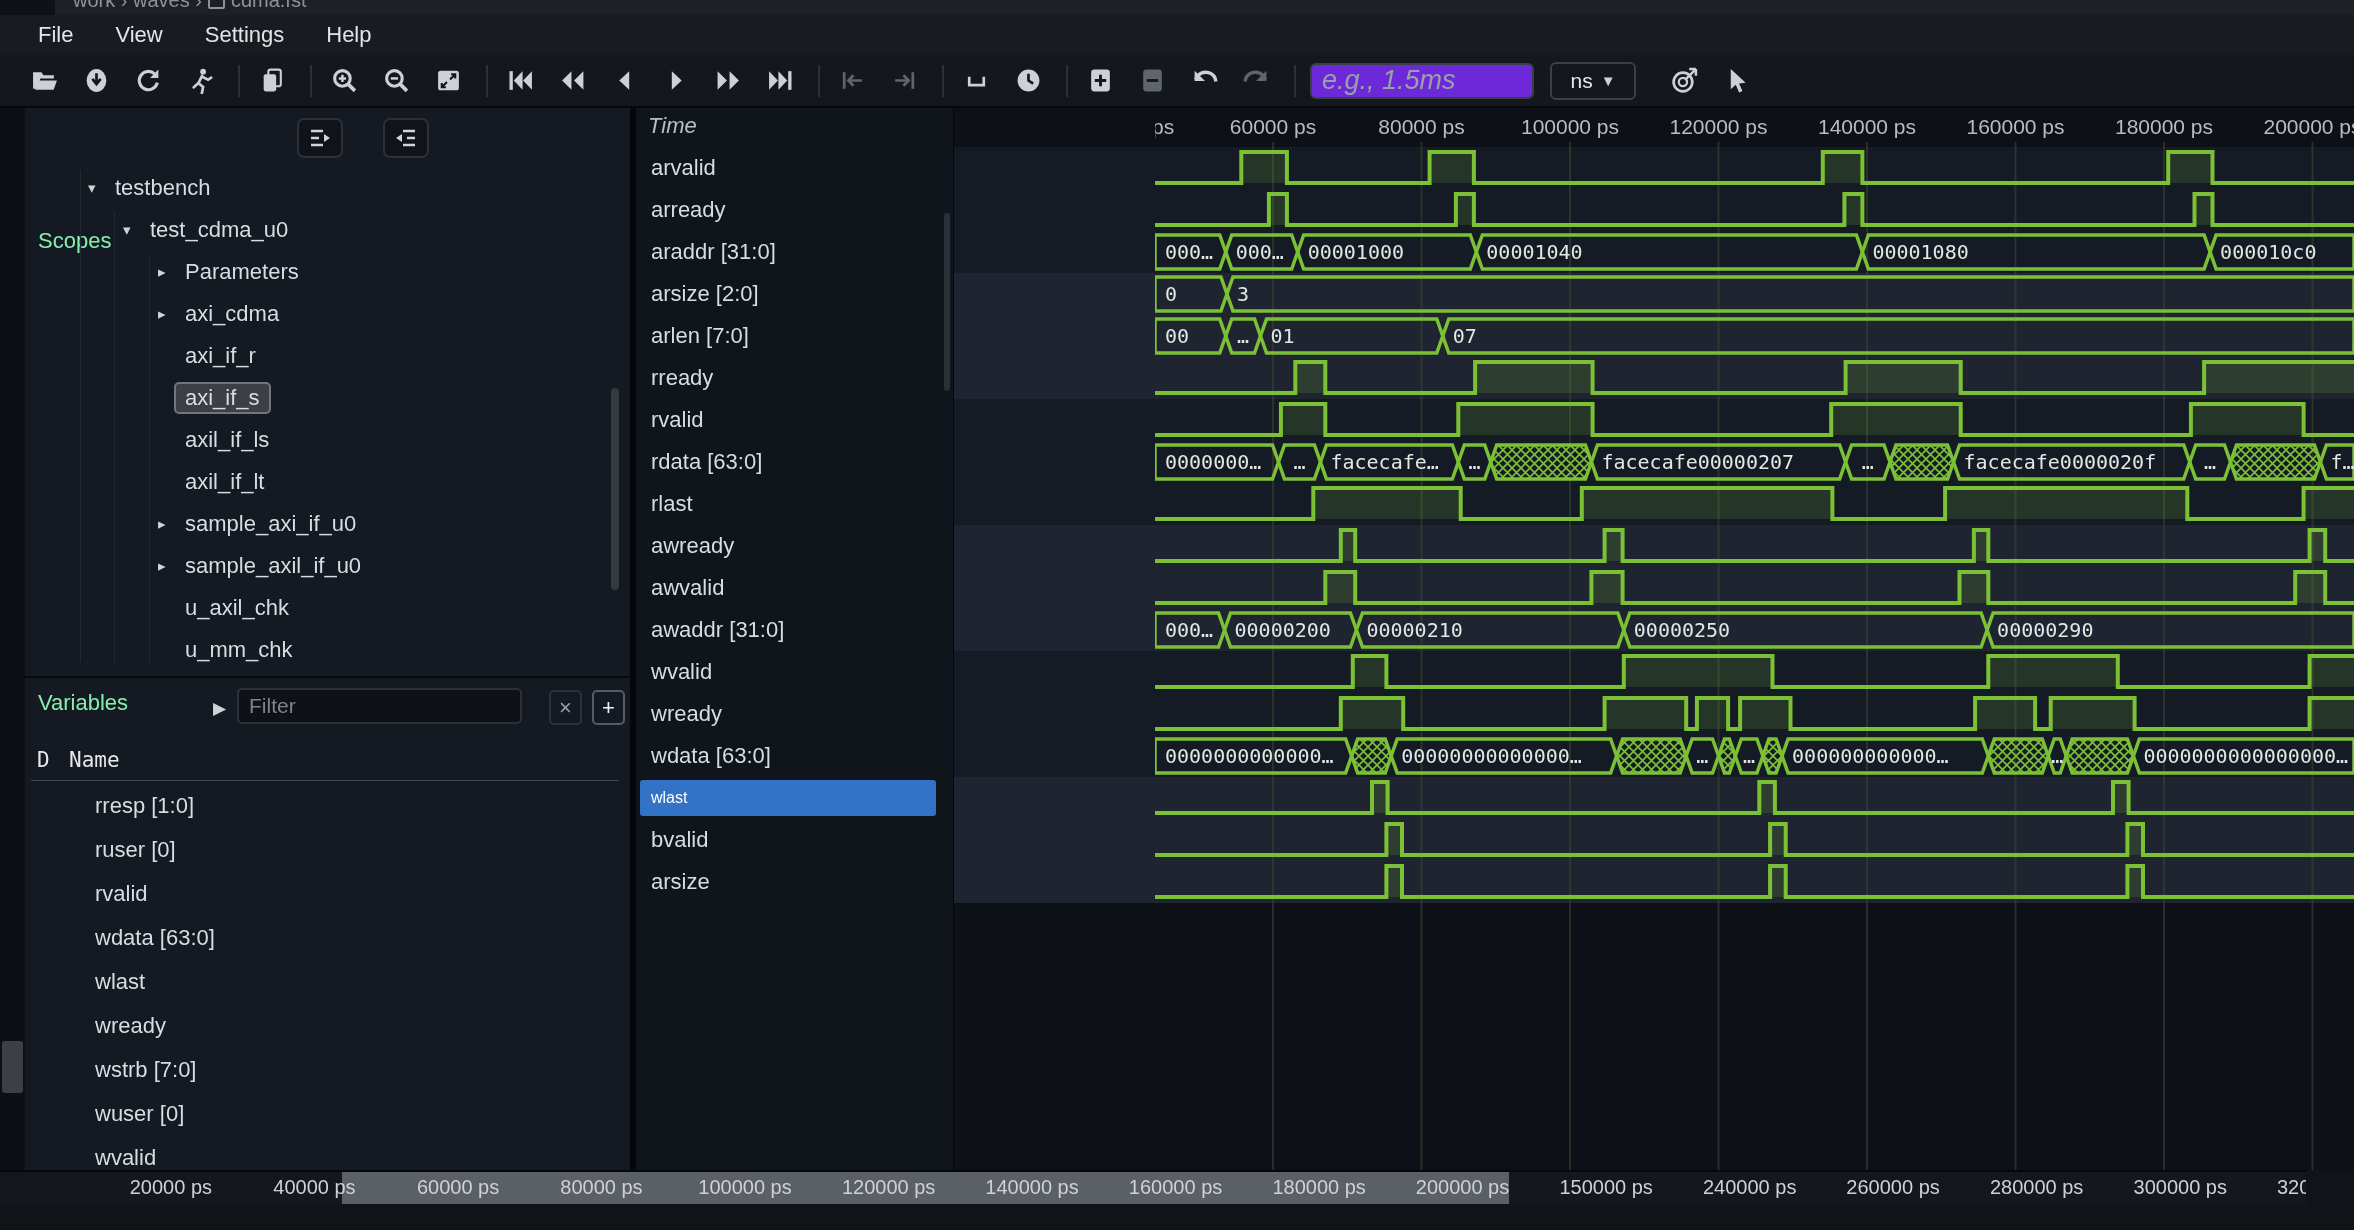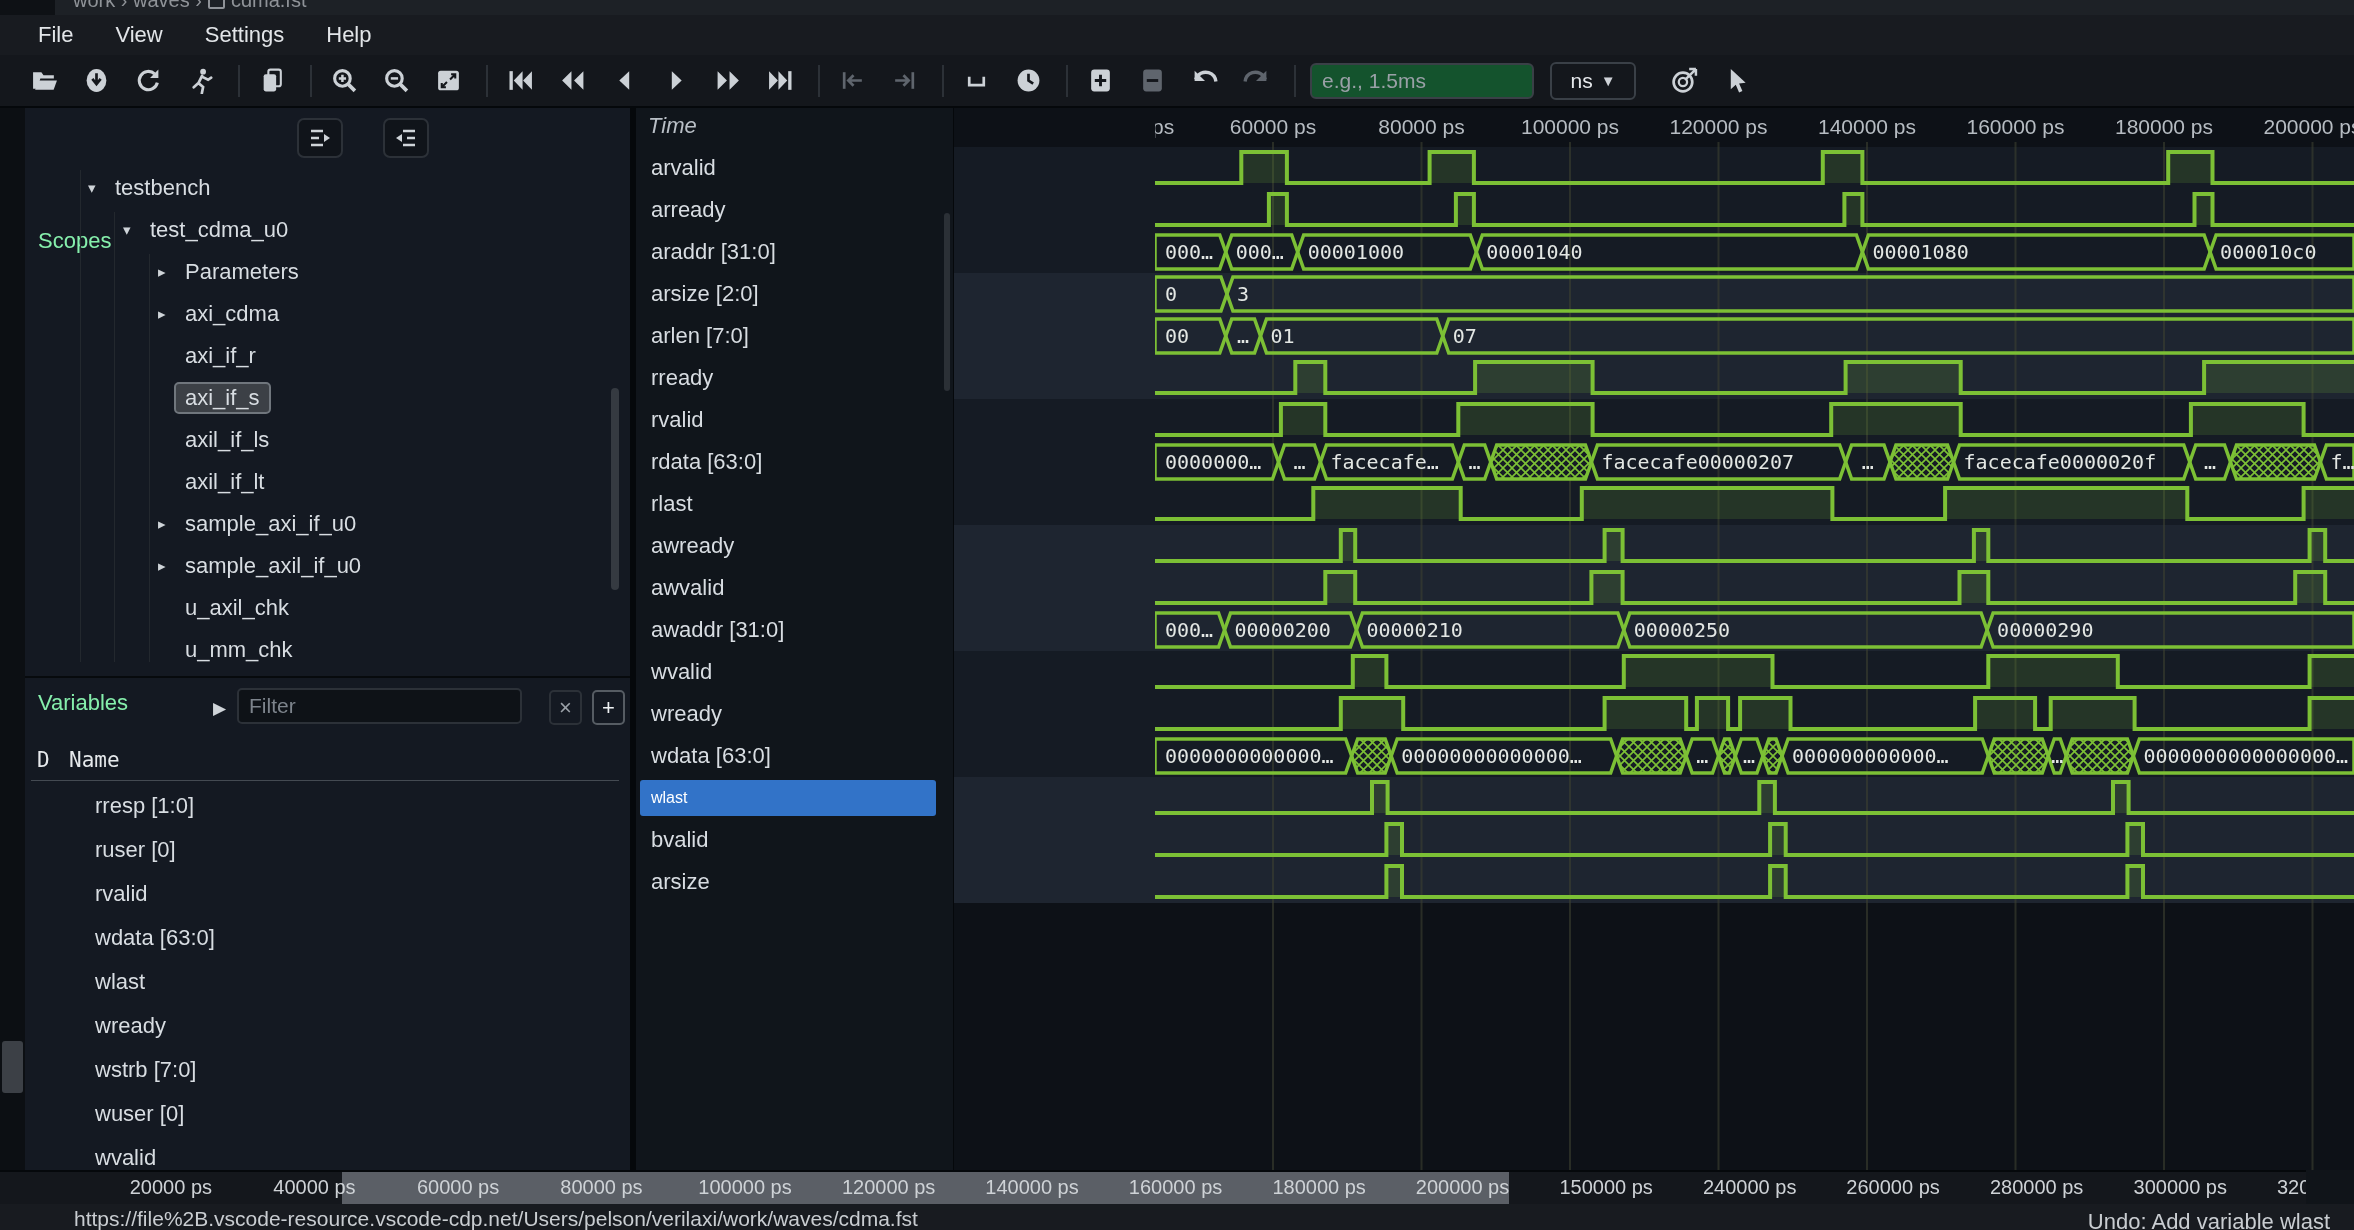"e.g., 1.5ms" .tb-input { background: #14532d -> #6d28d9; font-size: 21px -> 27px; font-style: none -> italic }
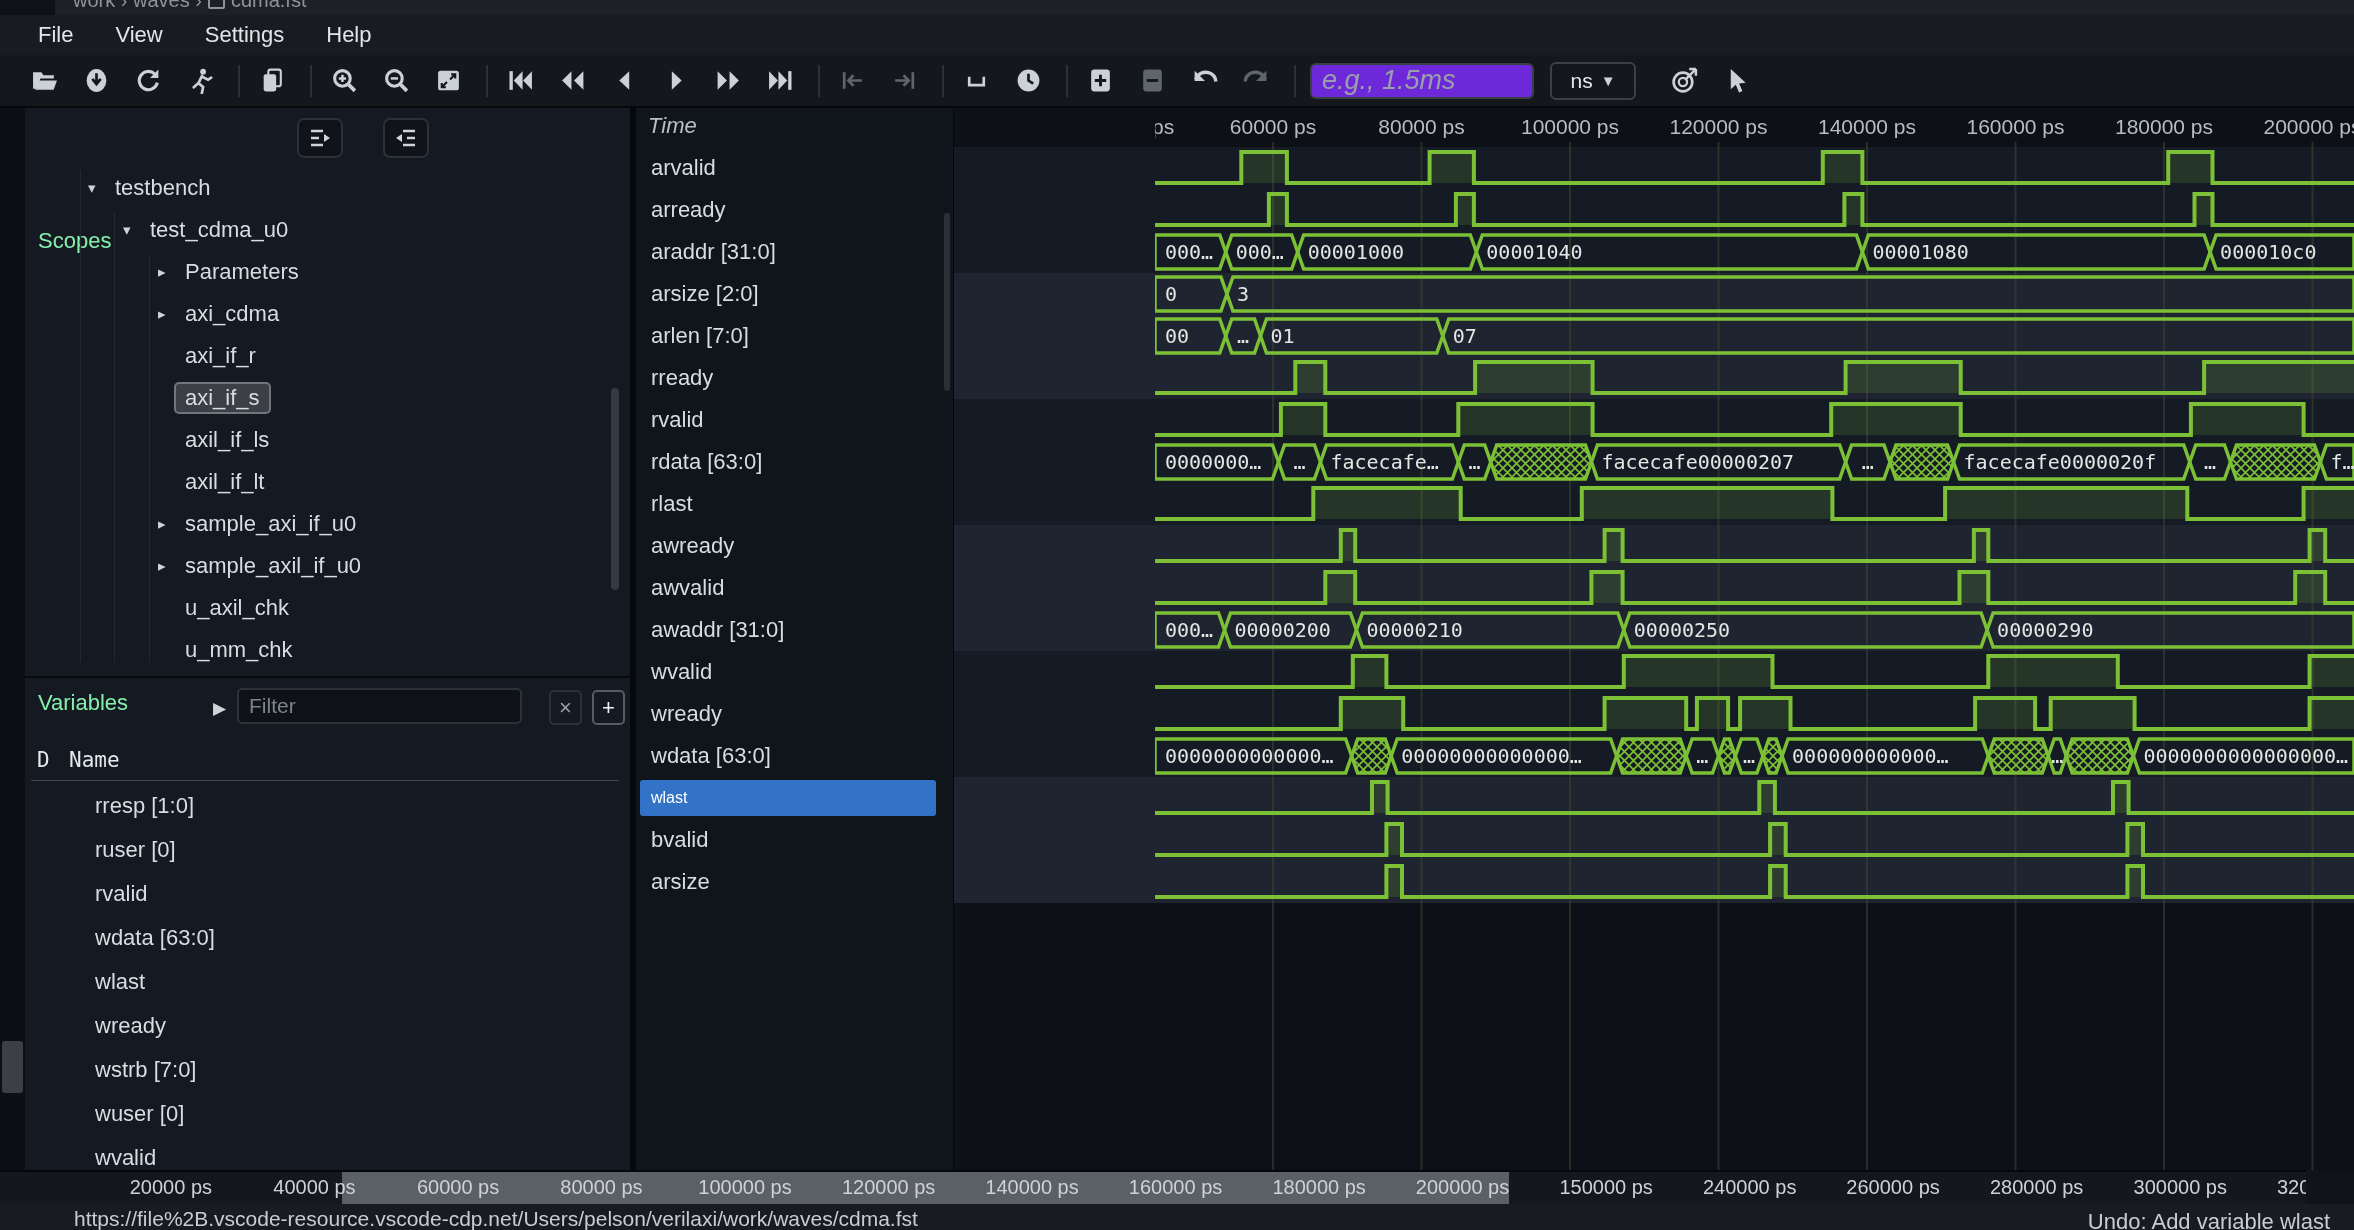"https://file%2B.vscode-resource.vscode-c" div.abs { html: <div> <div>https://file%2B.vscode-resource.vscode-cdp.net/Users/pelson/verilaxi/work/waves/cdma.fst</div> <div>Undo: Add variable wlast</div> </div> -> none }
